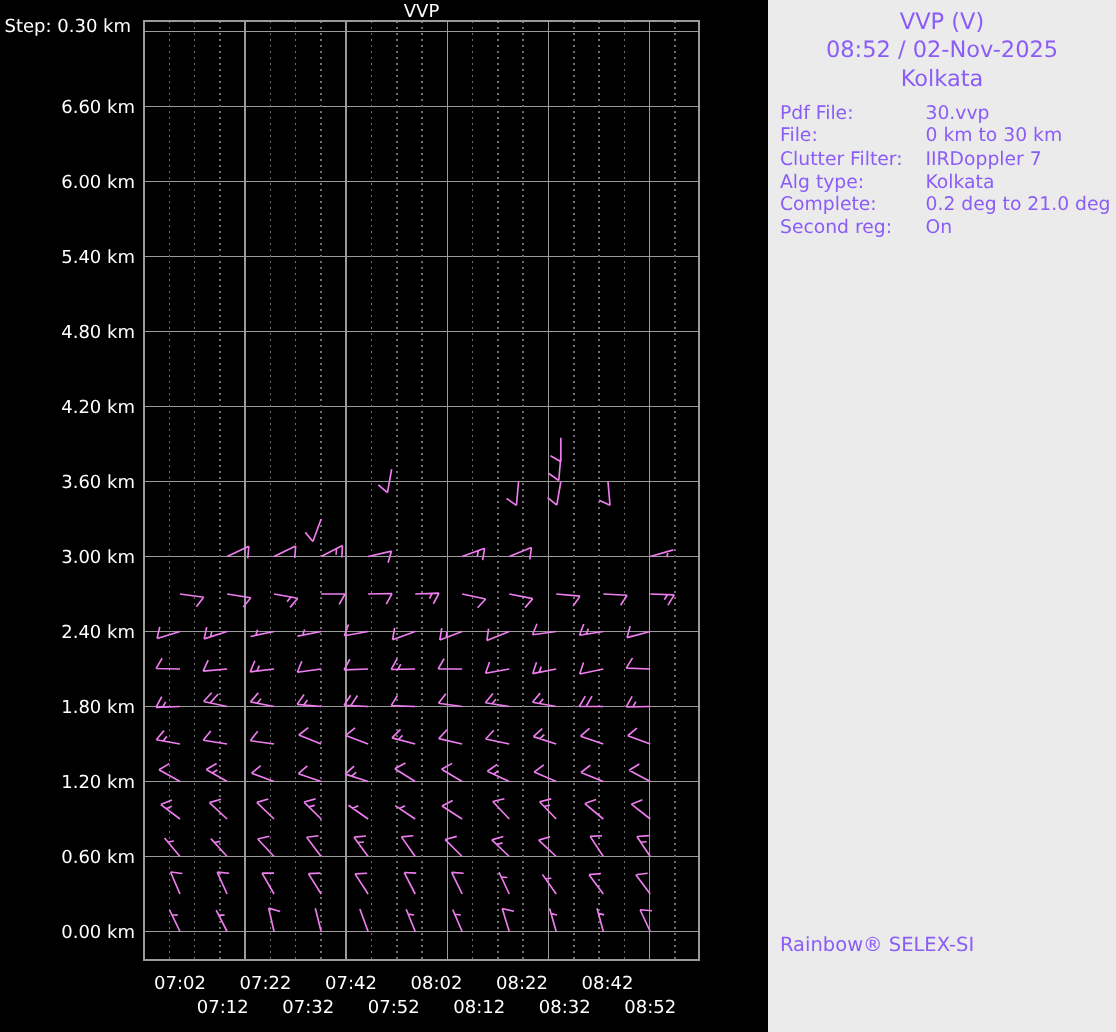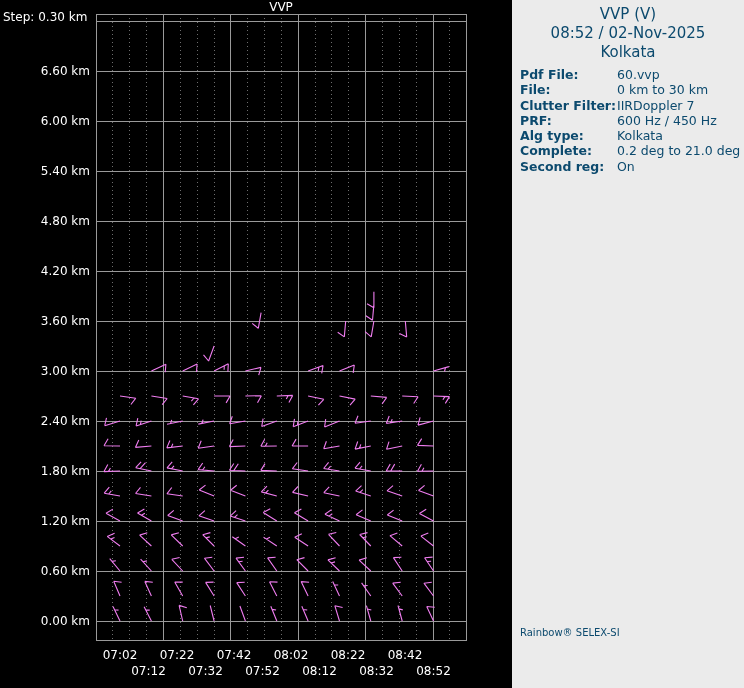"VVP (V)" .panel { color: #0c4a6e -> #8b5cf6 }
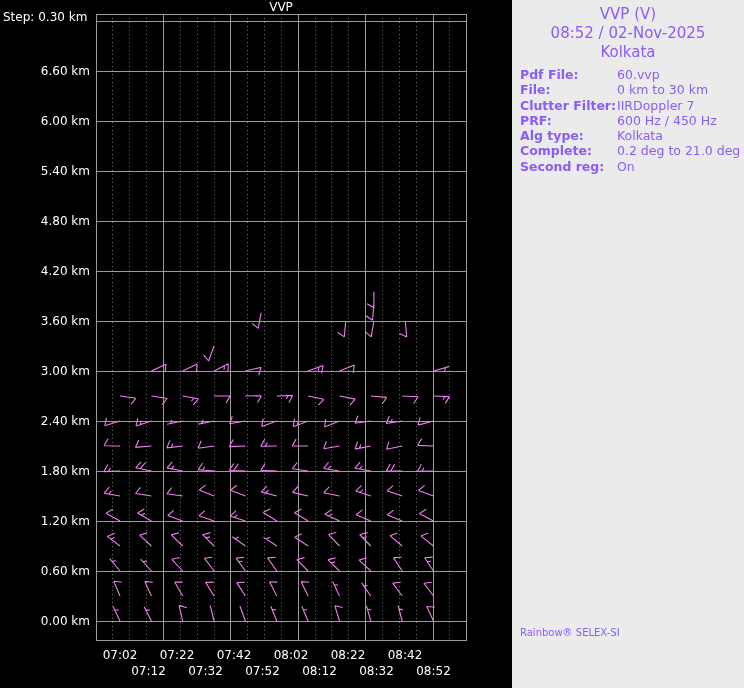"Pdf File:" .param-label { font-weight: bold -> none }
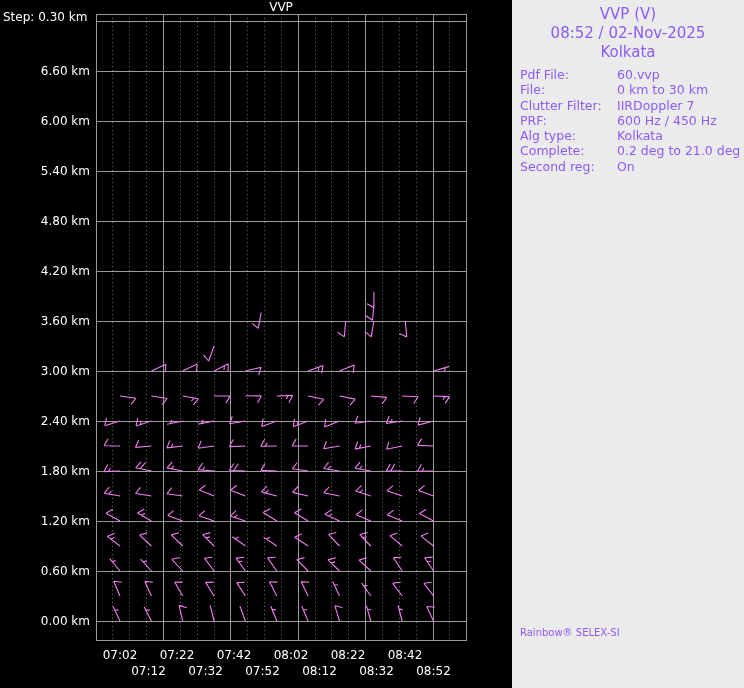"60.vvp" span.param-value { text: 60.vvp -> 30.vvp }
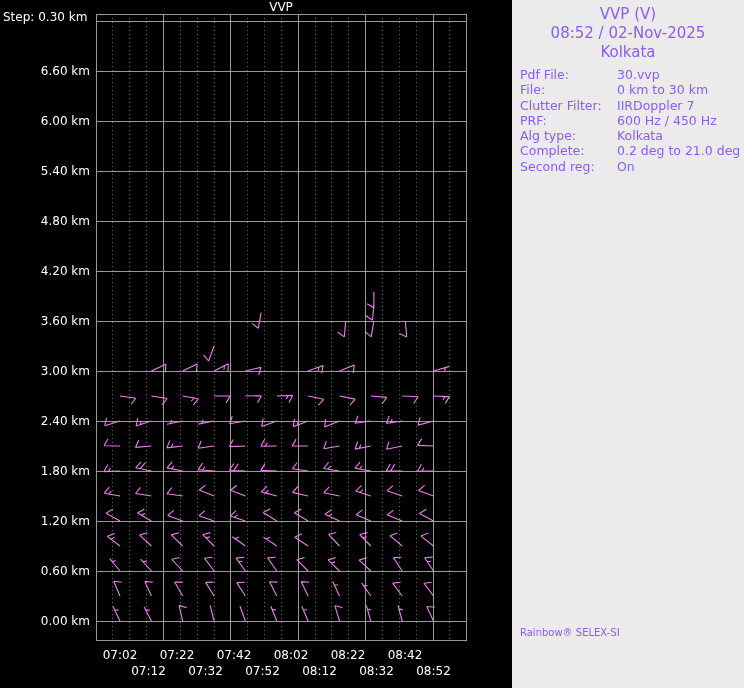"PRF:" div.param-row { html: <div> <span>PRF:</span> <span>600 Hz / 450 Hz</span> </div> -> none }
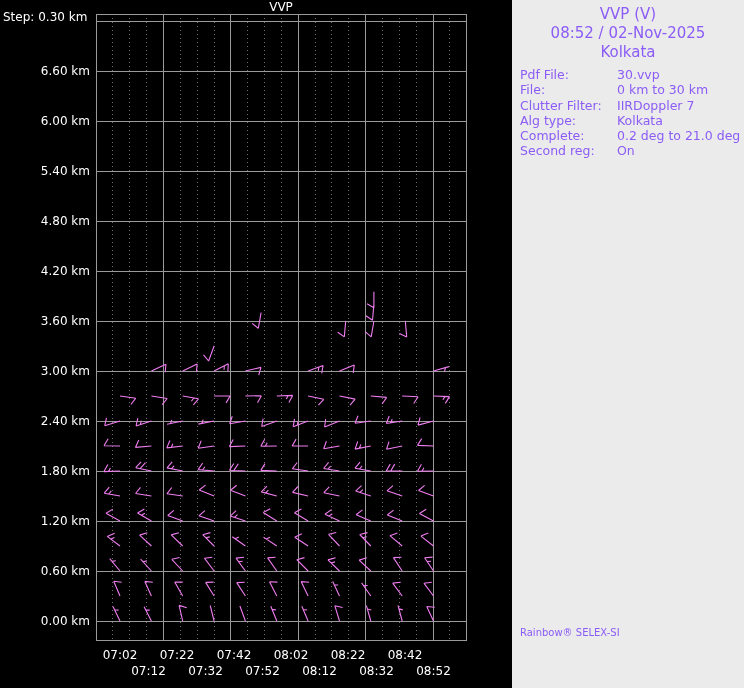"Rainbow® SELEX-SI" .panel-footer { font-size: 10px -> 13px }
